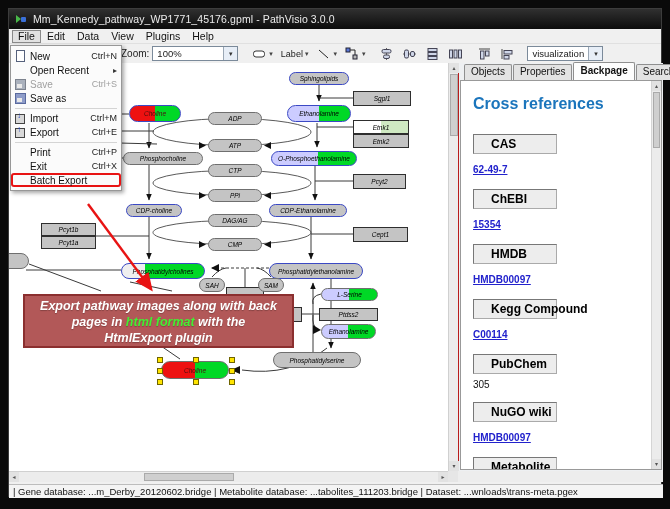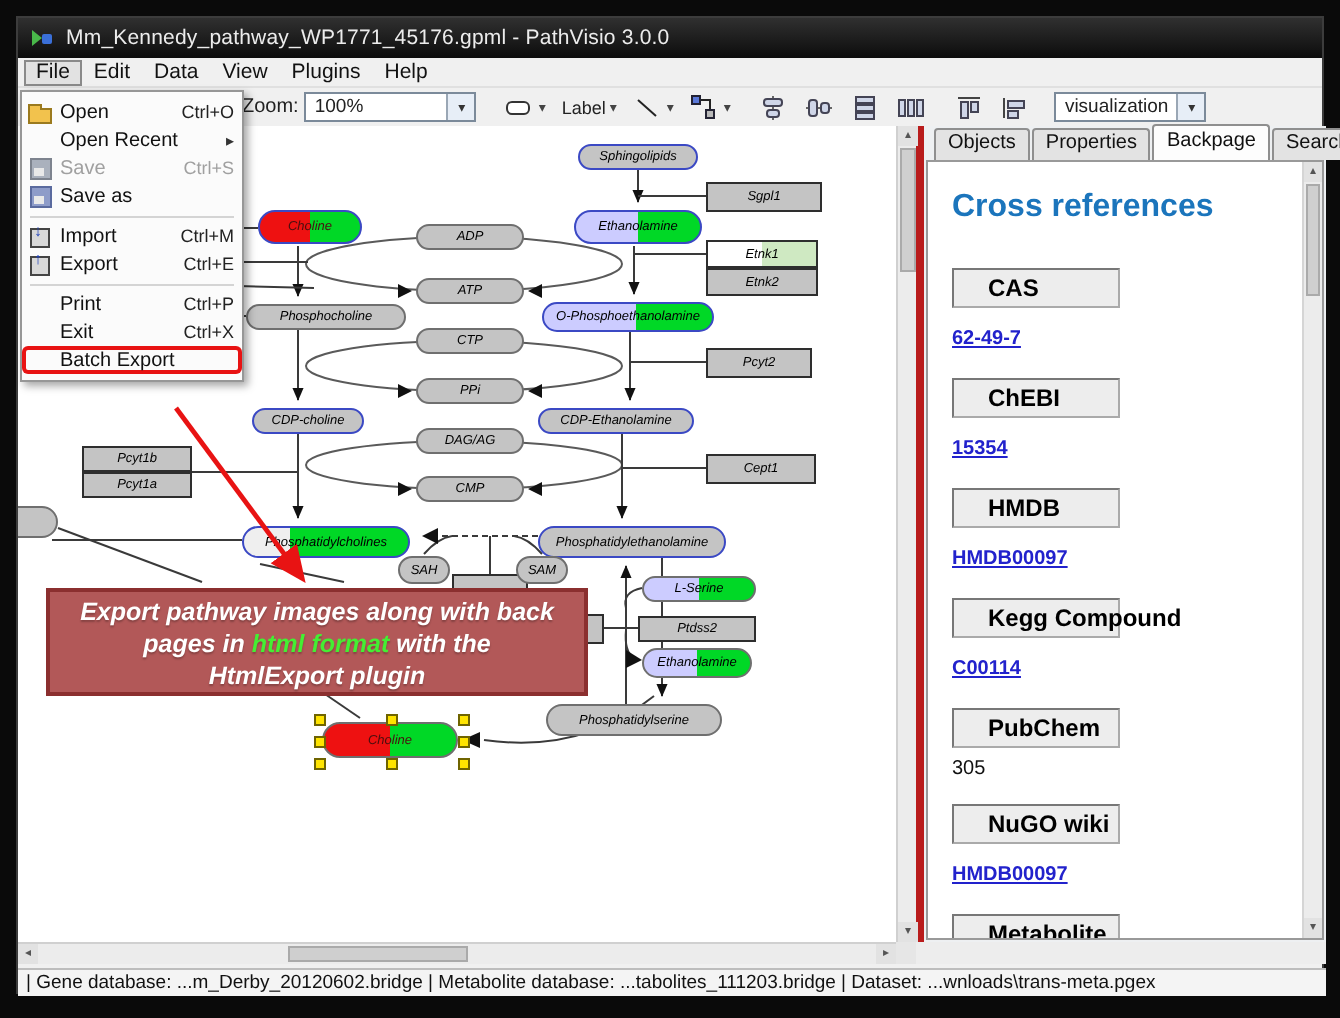"New" div.mi { html: none -> <div> <span></span> <span>New</span> <span>Ctrl+N</span> </div> }
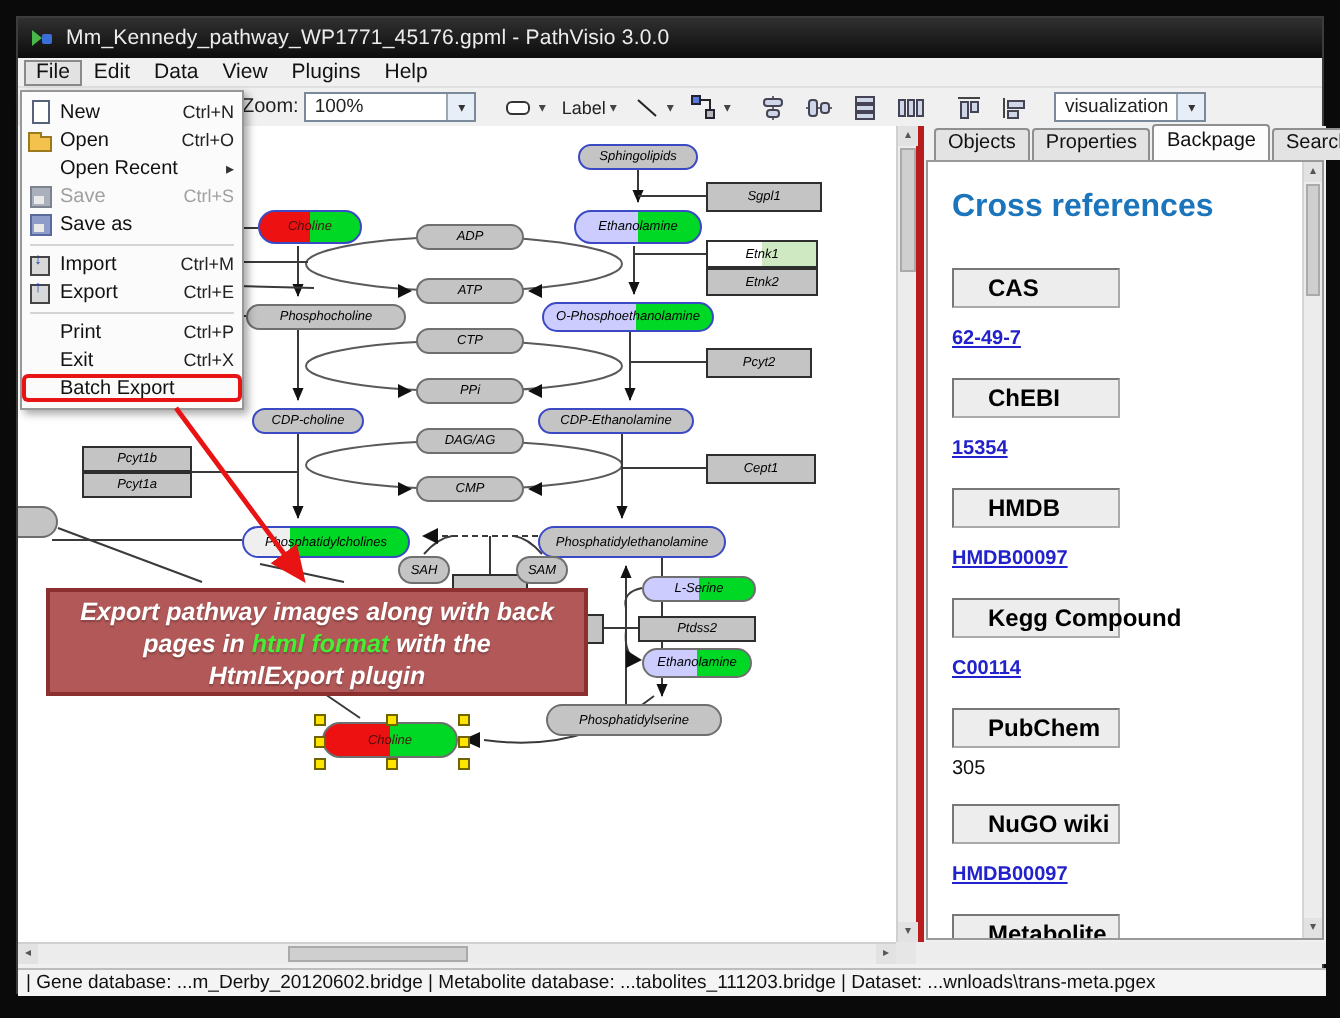"Open" div.mi { html: <div> <span></span> <span>Open</span> <span>Ctrl+O</span> </div> -> none }
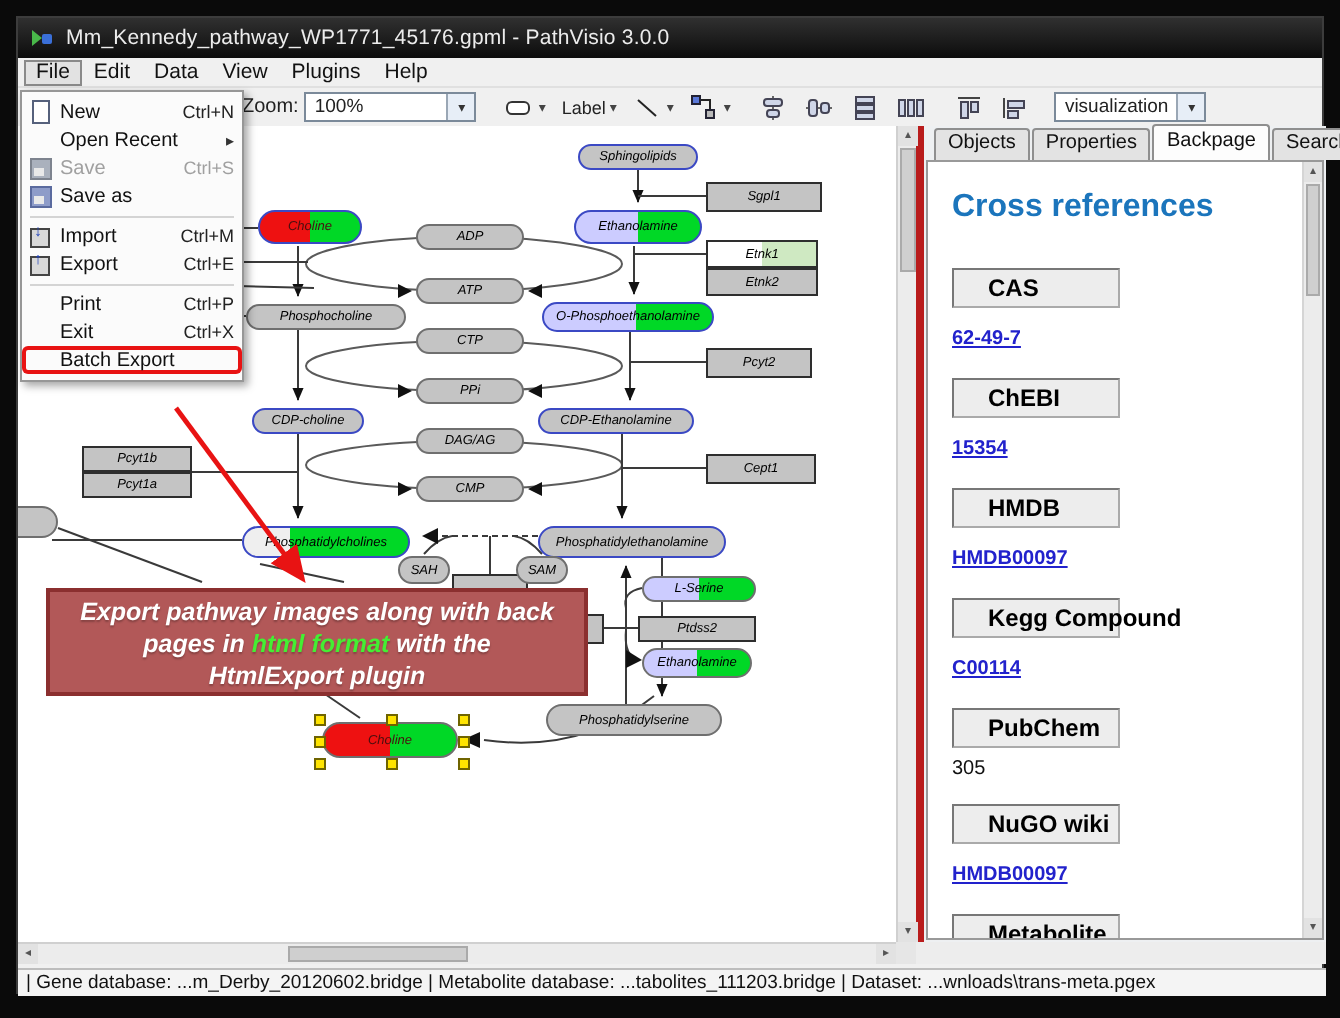"Objects" .rpanel { border-left: 4px solid #b91c1c -> 1px solid #b91c1c }
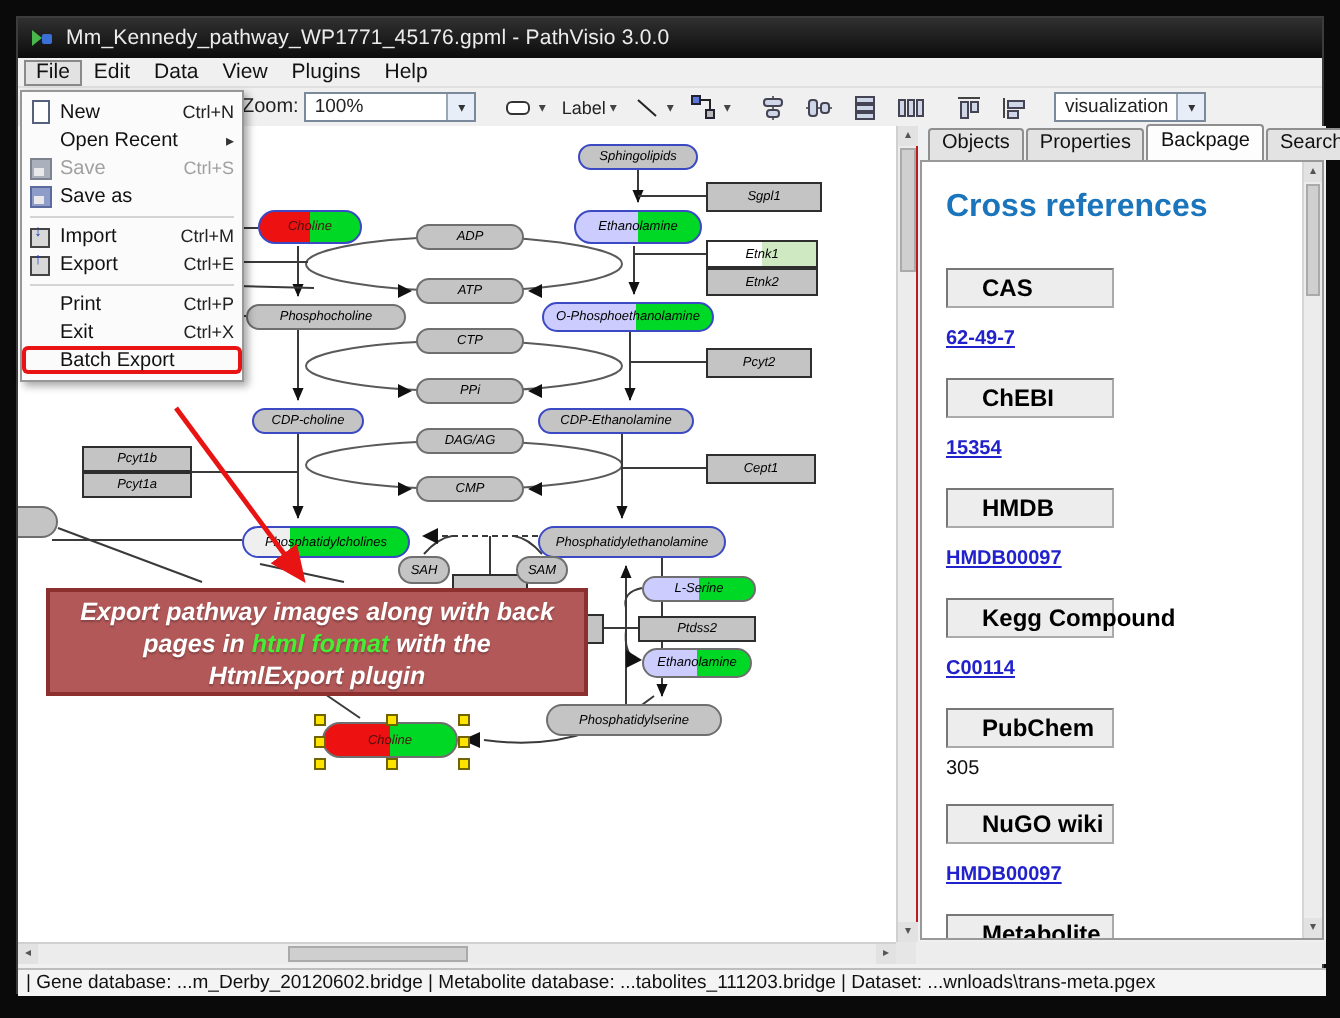"Backpage" .tab.active { font-weight: normal -> bold }
